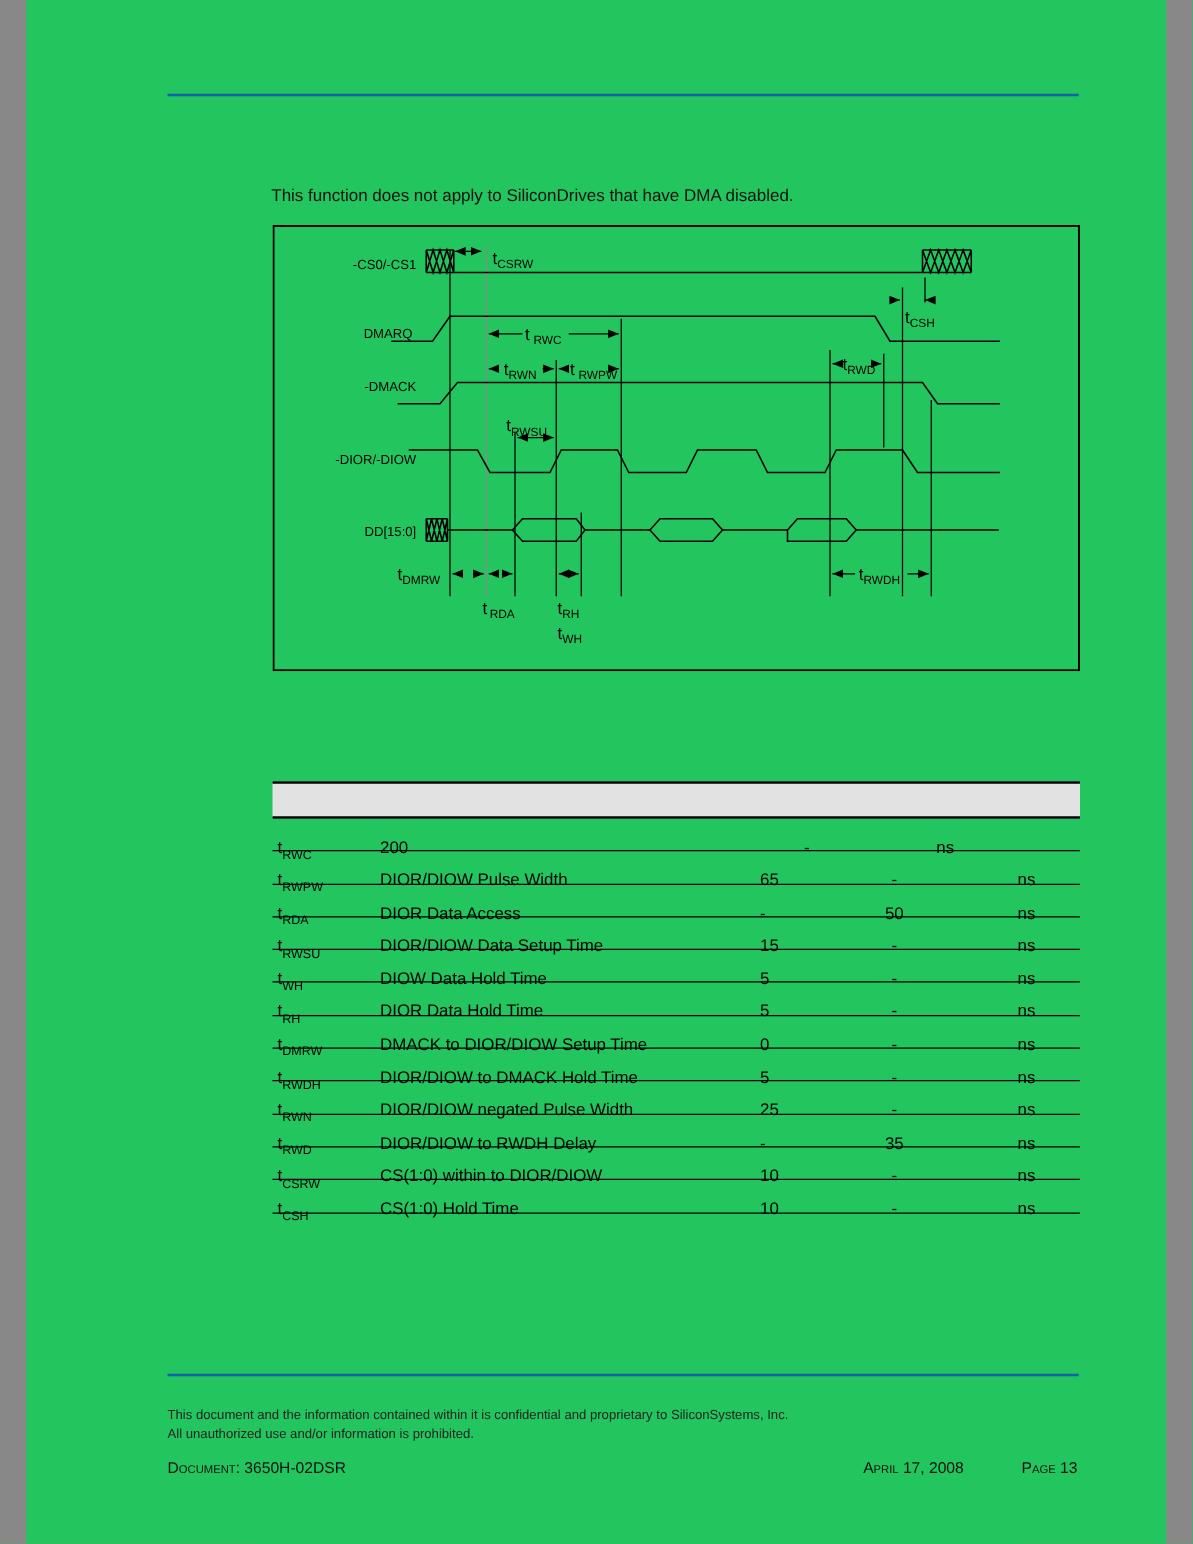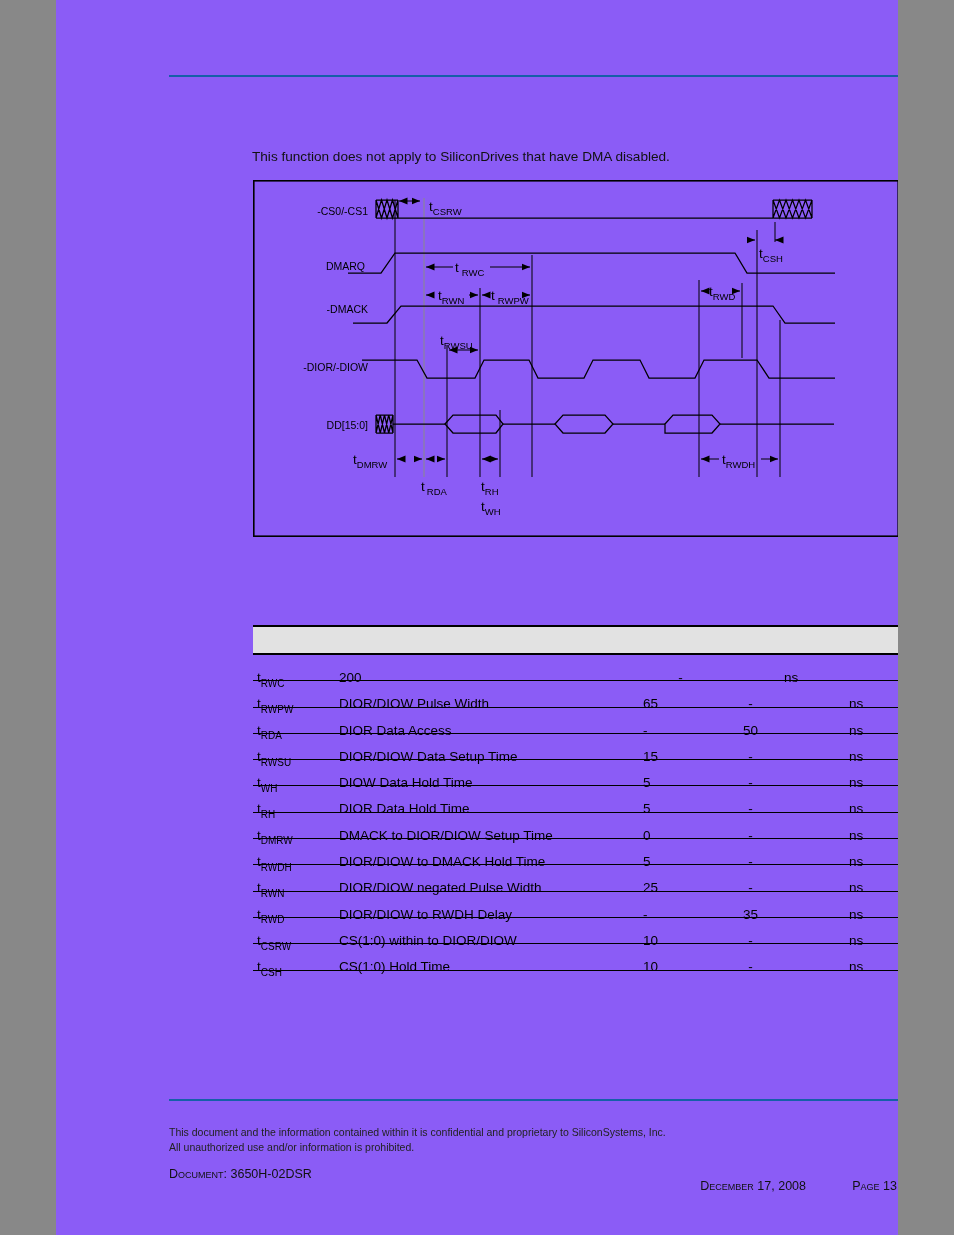"This function does not apply" .page { background: #8b5cf6 -> #22c55e; width: 842px -> 912px }
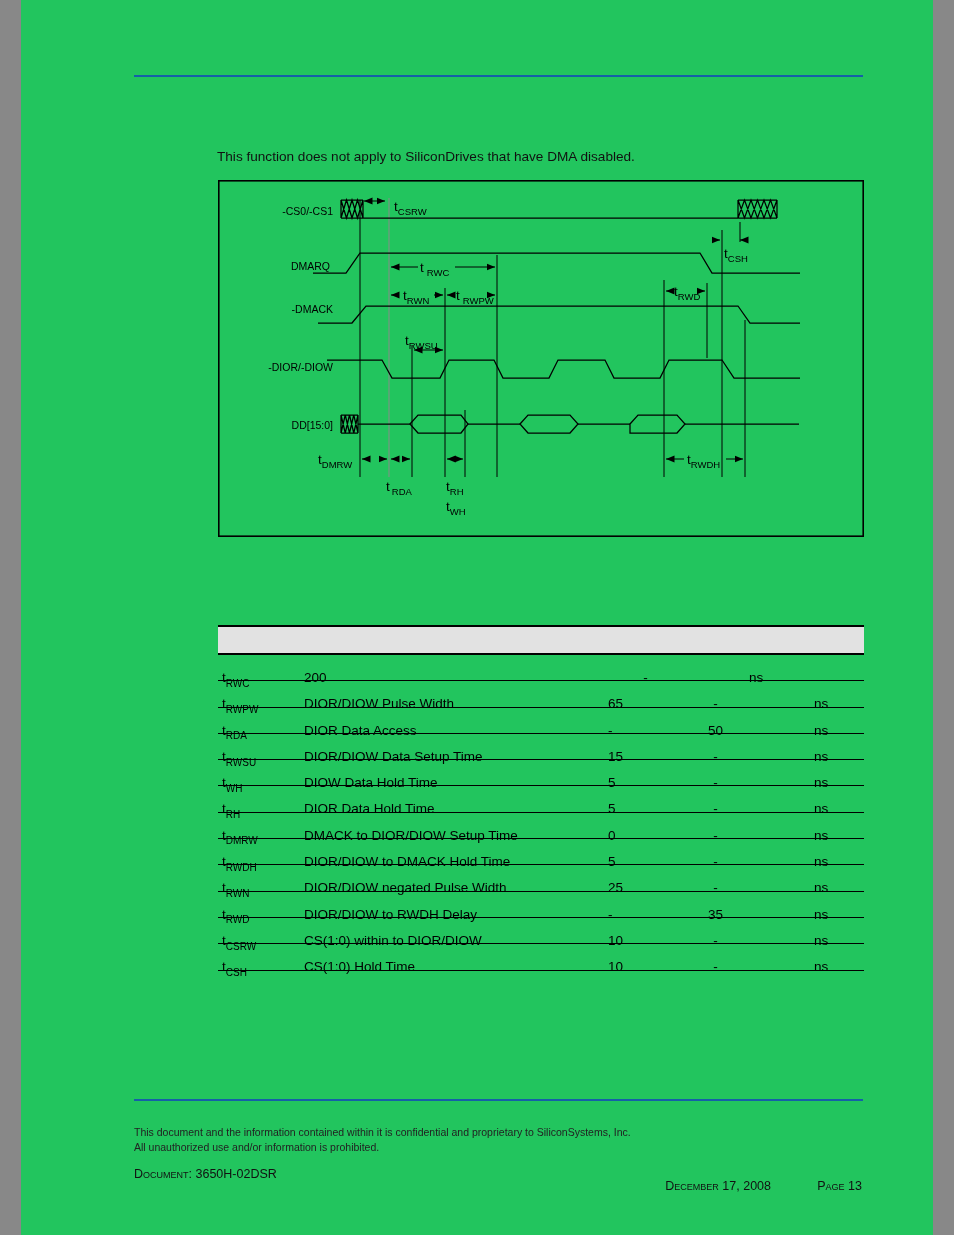"Document:" .sc { margin-top: 12px -> none }
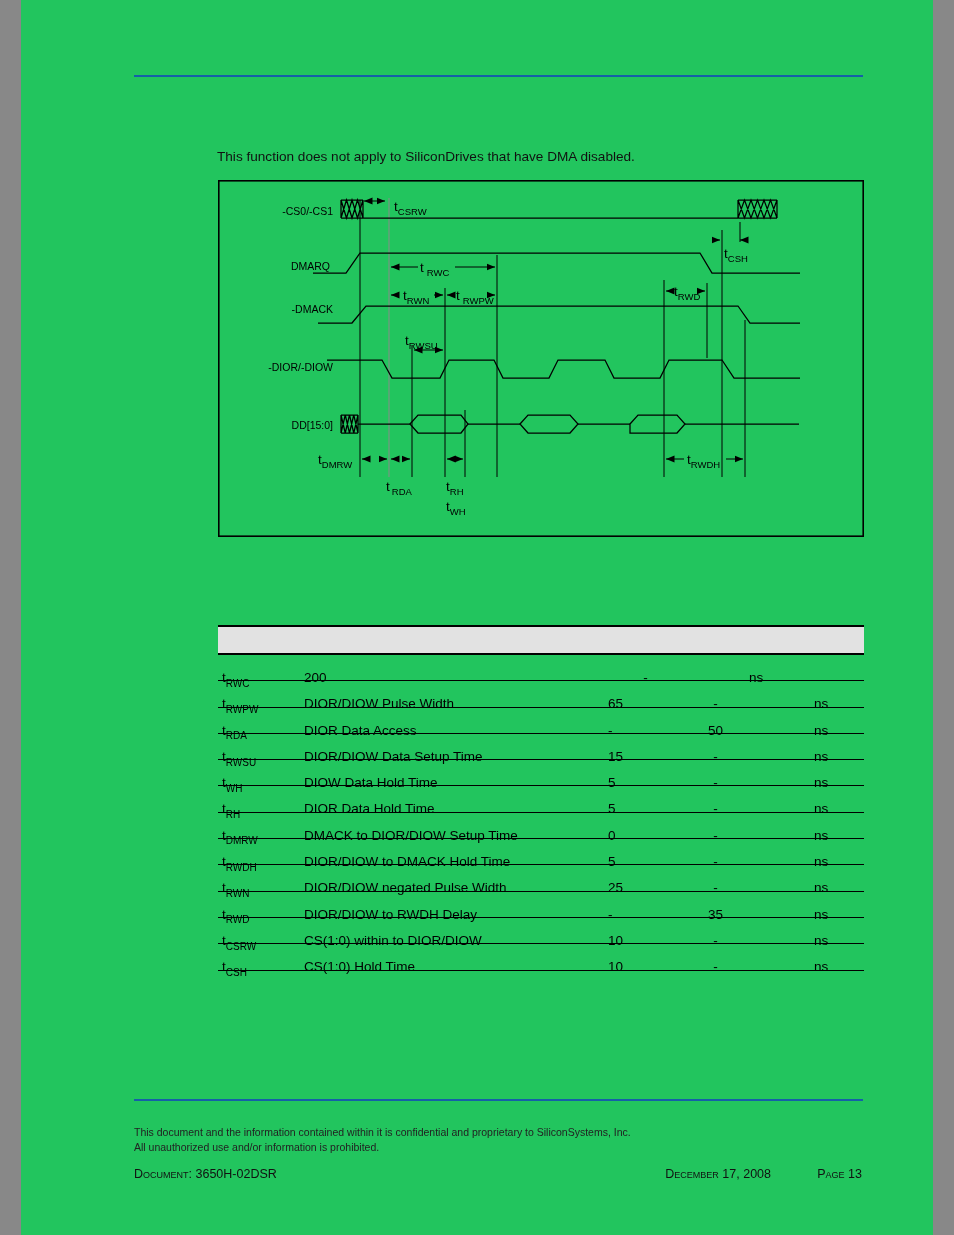"December 17, 2008" div.date-id { text: December -> April }
